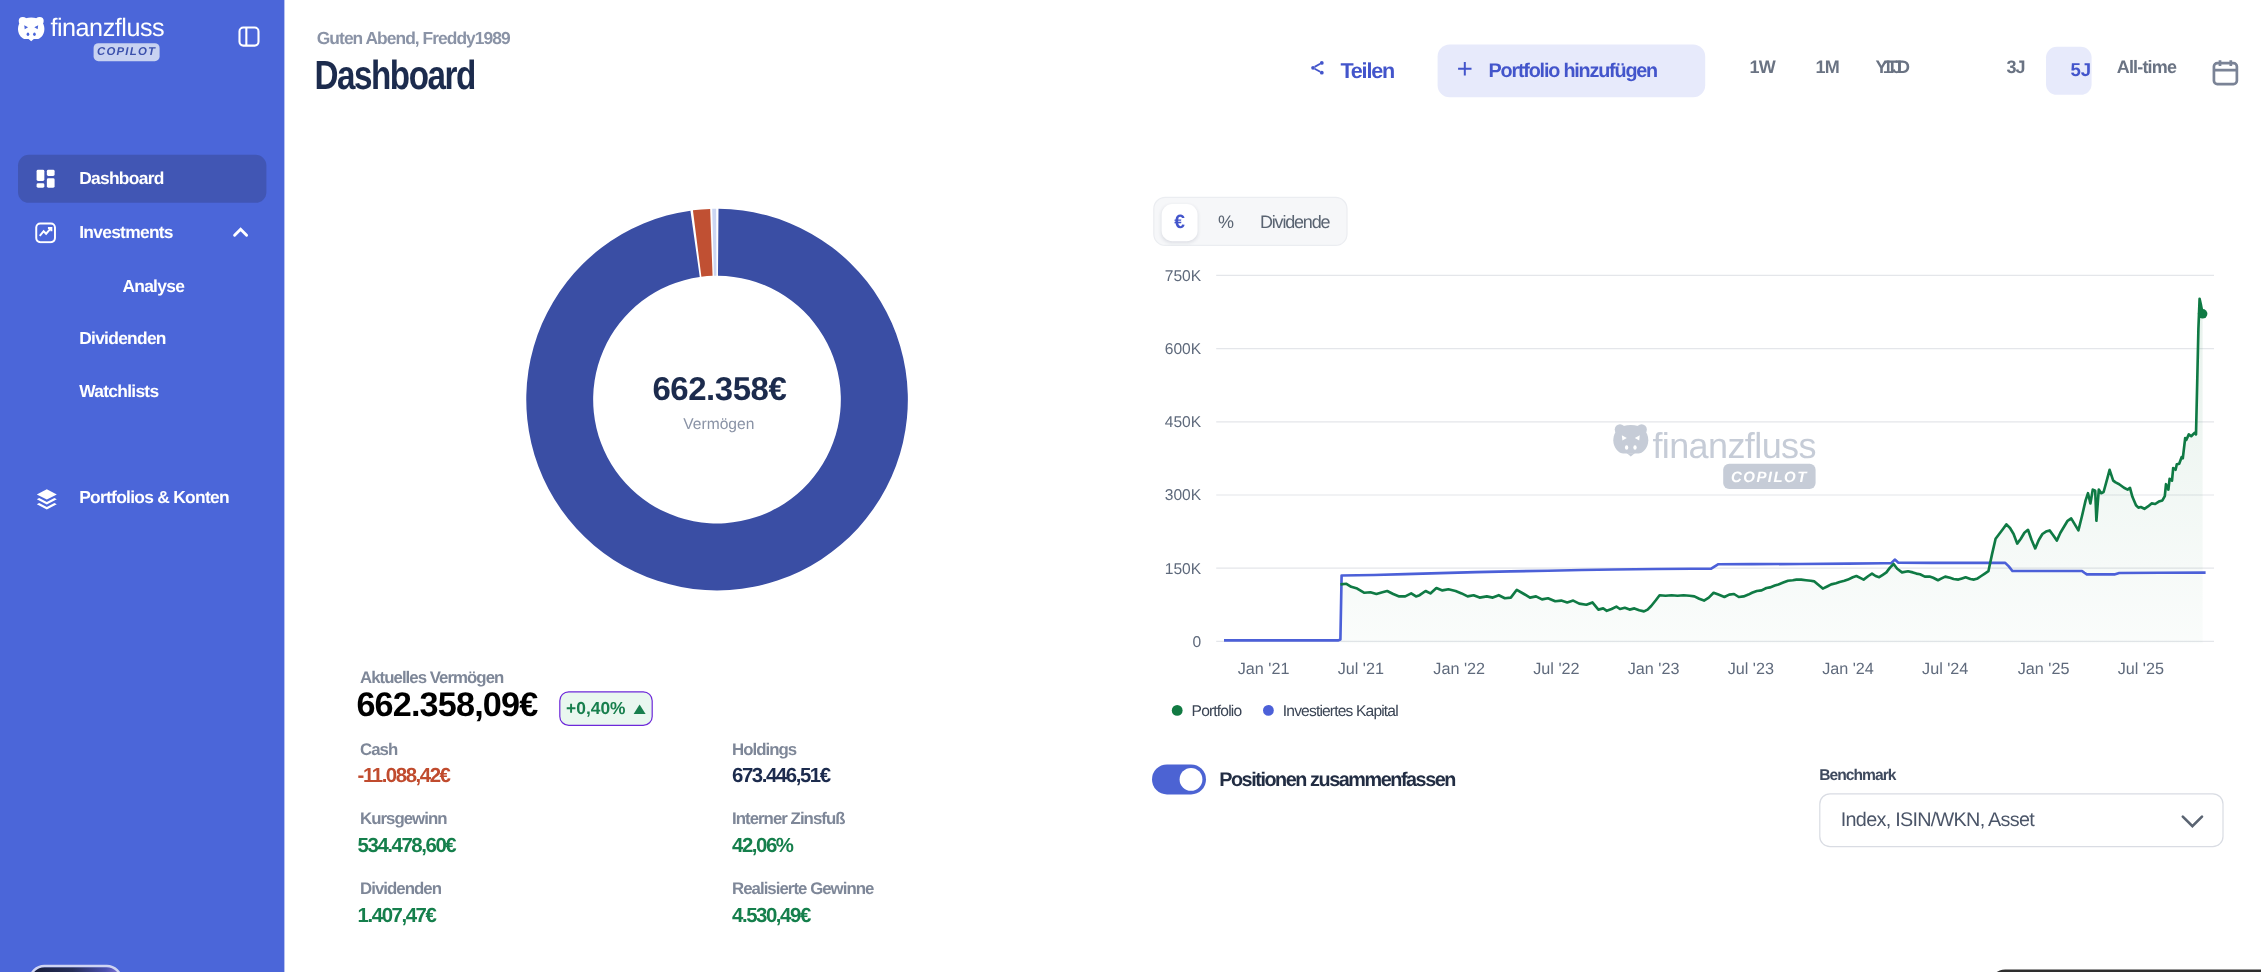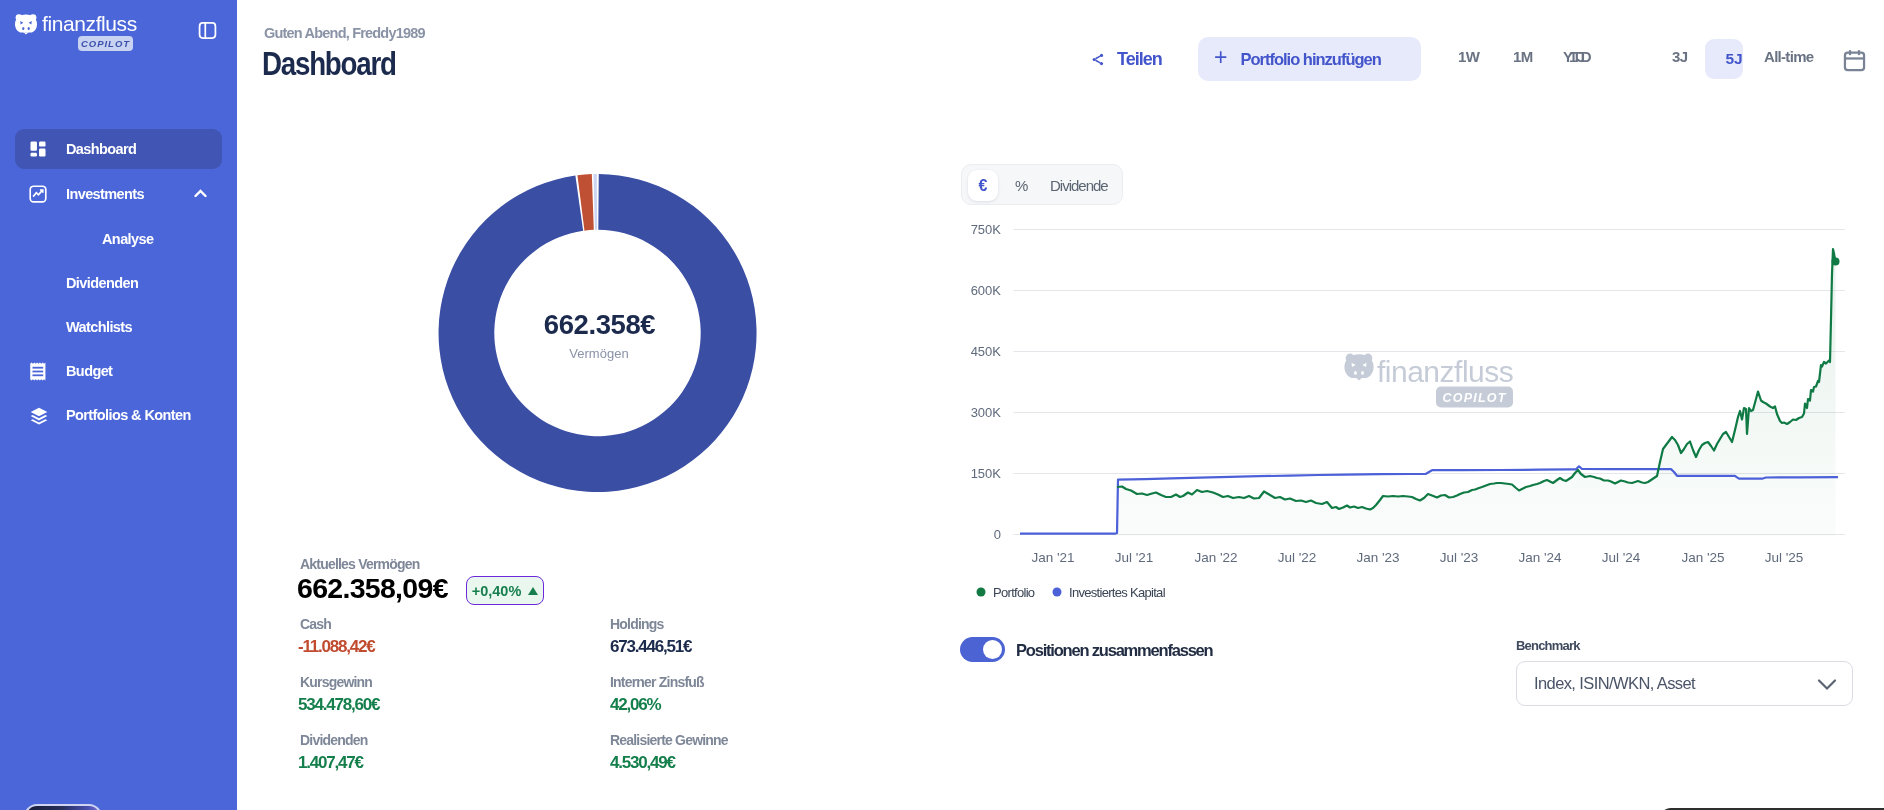"Teilen" #teilen { align-items: center -> flex-start }
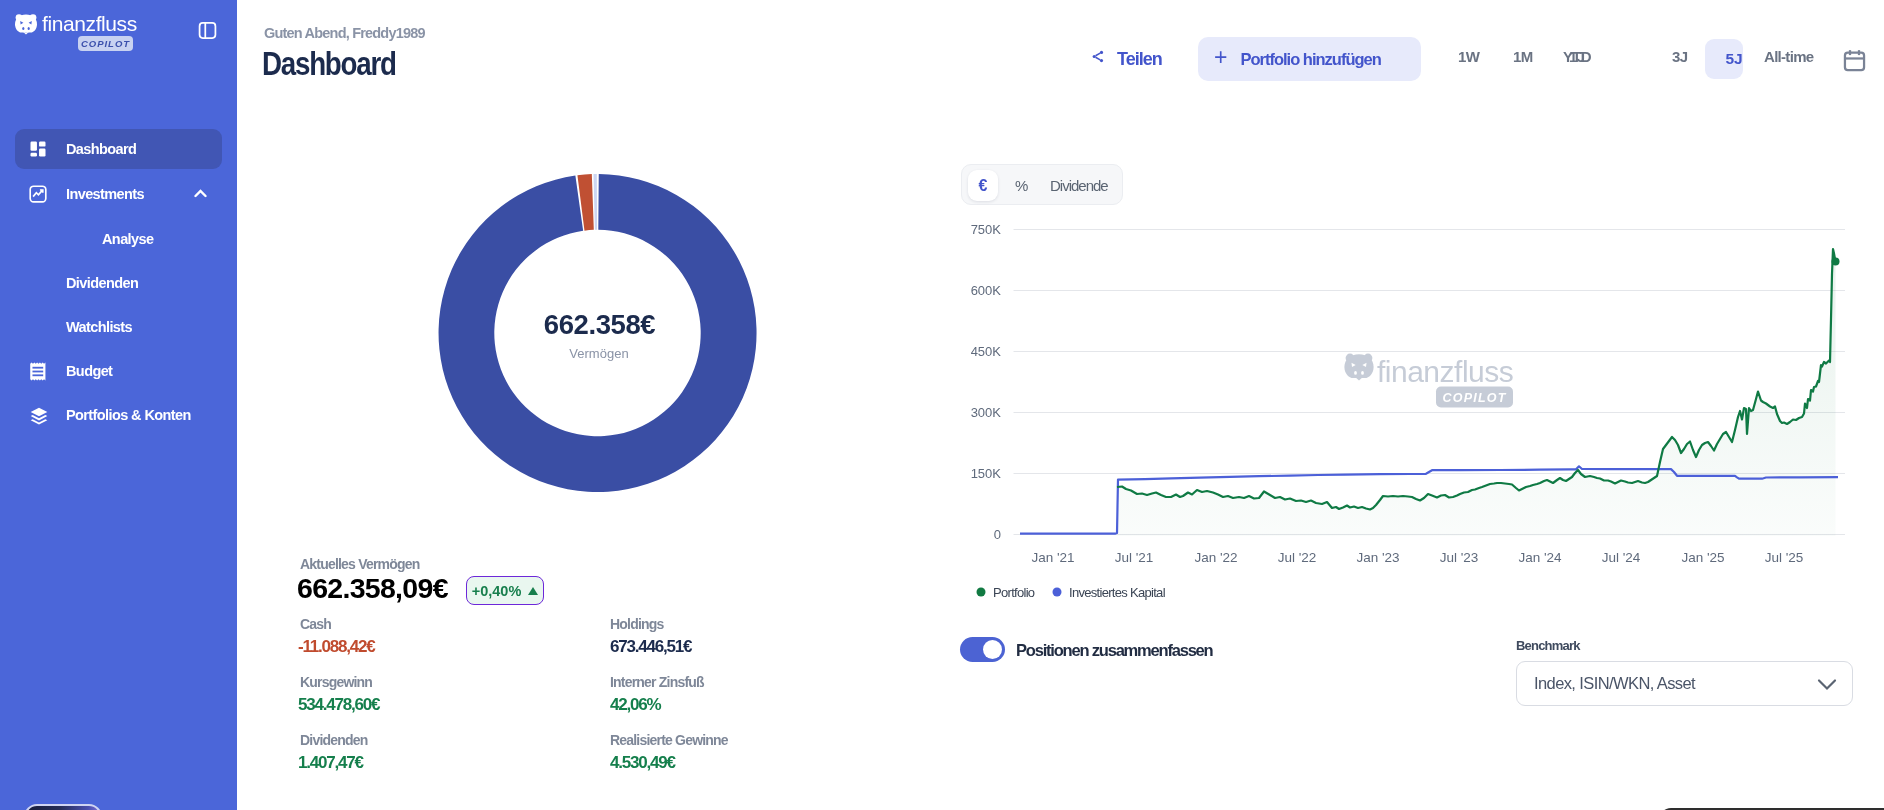"Budget" div.nav-item { html: <div> <svg> <path></path> <g> <line></line> <line></line> <line></line> </g> </svg> <span>Budget</span> </div> -> none }
